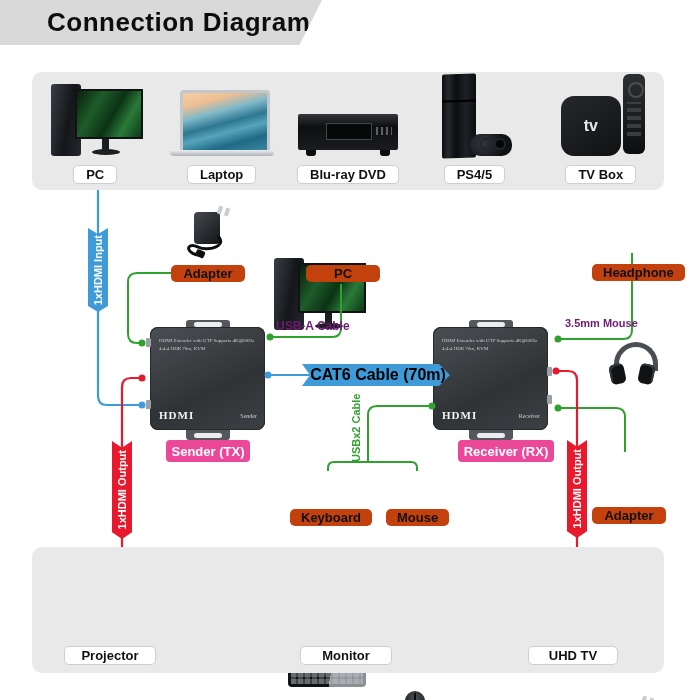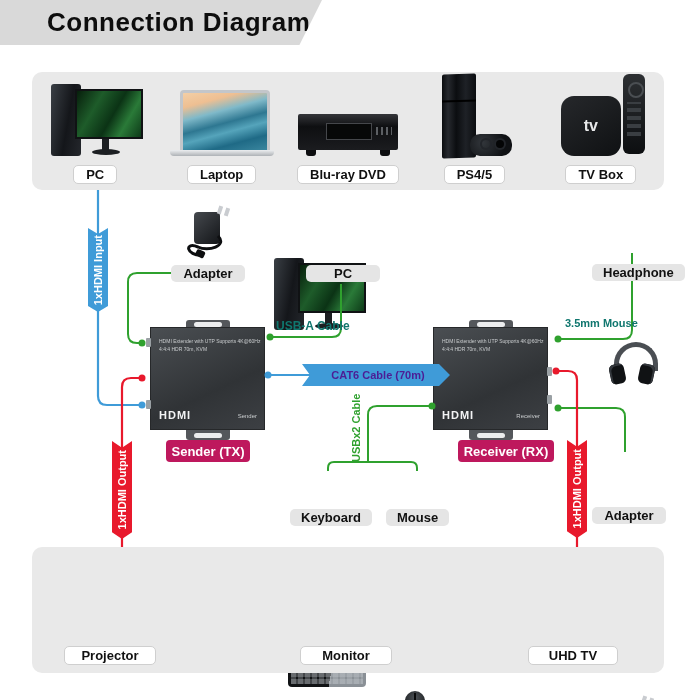"Adapter" .lbl-gray { background: #e5e5e5 -> #c2410c }
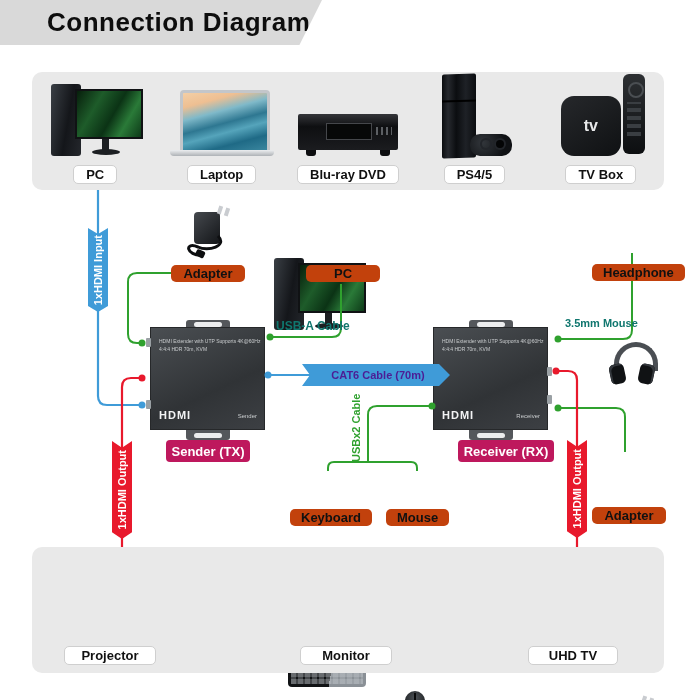"USB-A Cable" .cable-txt { color: #0f766e -> #701a75 }
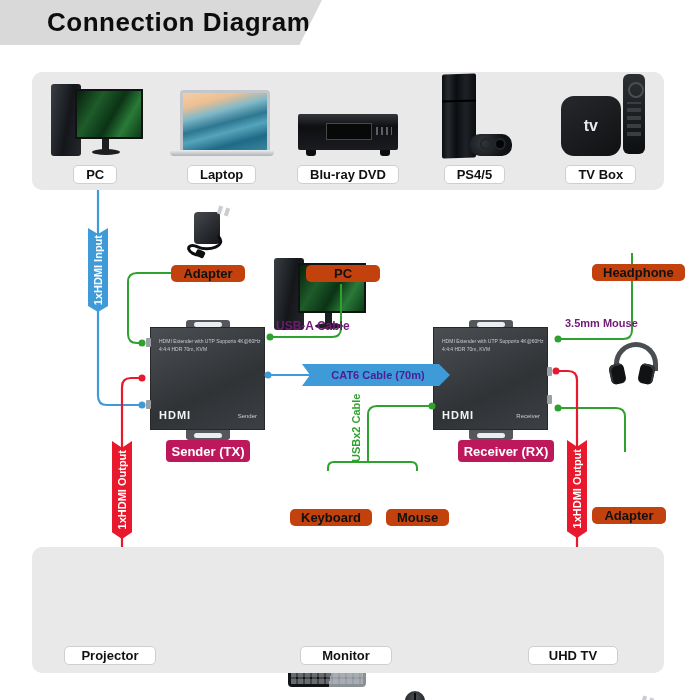"CAT6 Cable (70m)" .hribbon span { color: #4c1d95 -> #000000; font-size: 11px -> 16px }
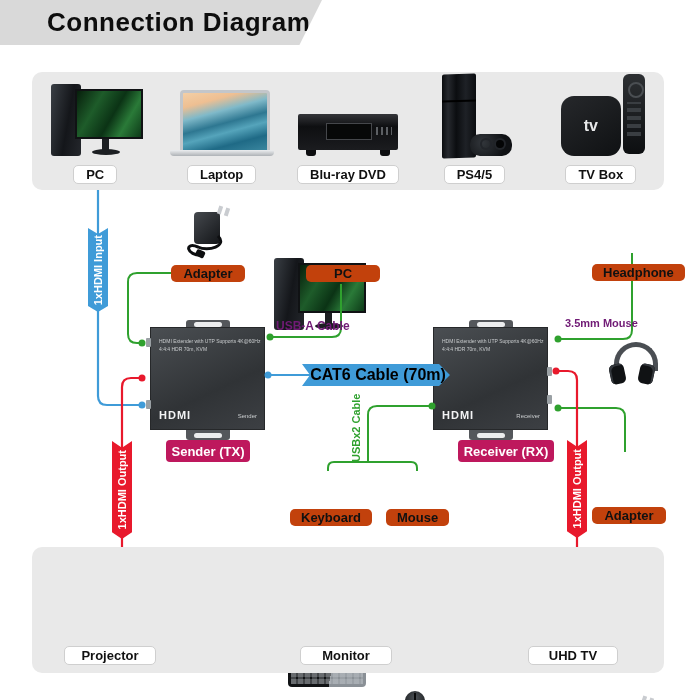"HDMI" .ext { border-radius: 0 -> 8px; font-family: none -> Liberation Serif, serif }
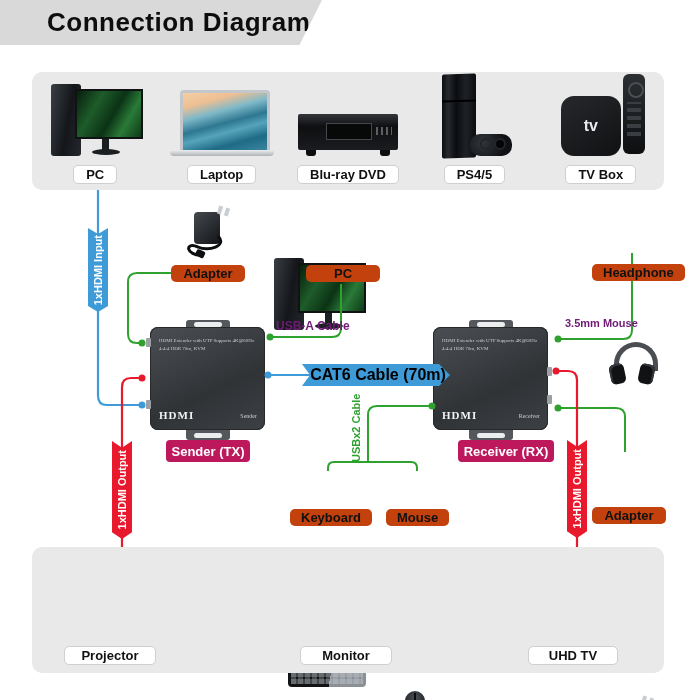"Sender (TX)" .tag-red { background: #be185d -> #ec4899 }
